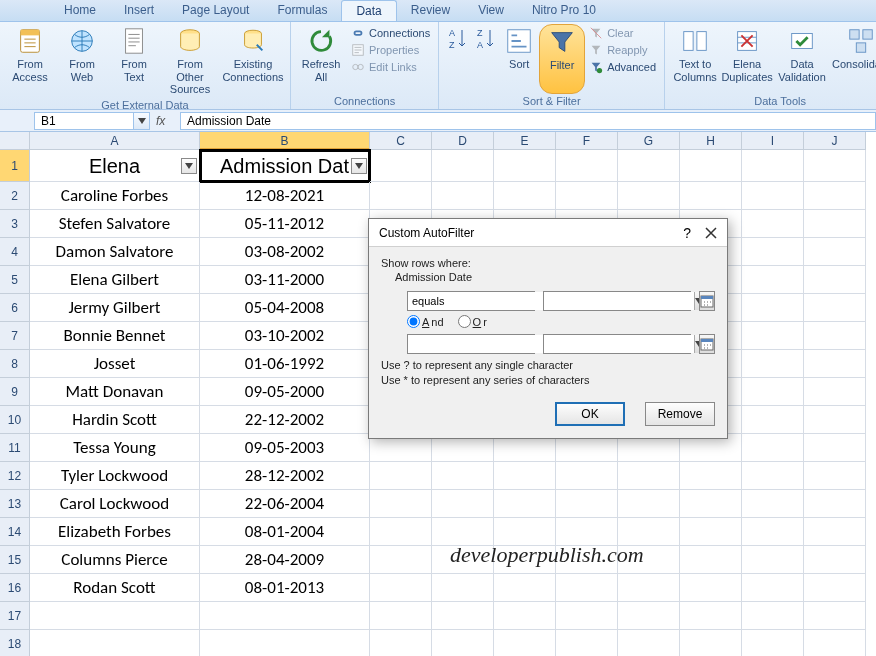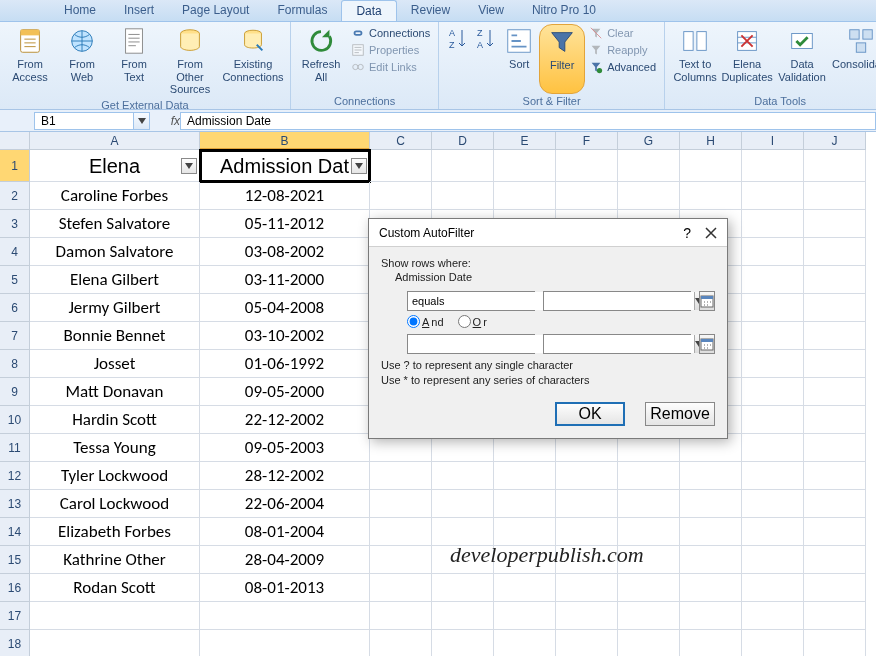"fx" .fx { text-align: right -> left }
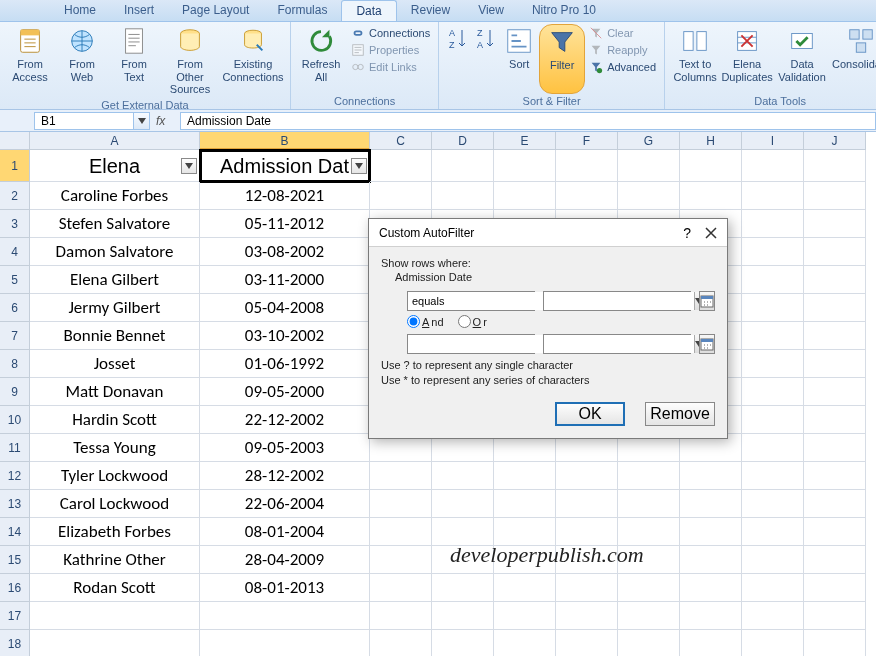"OK" .dlg-buttons button { font-size: 16px -> 12px }
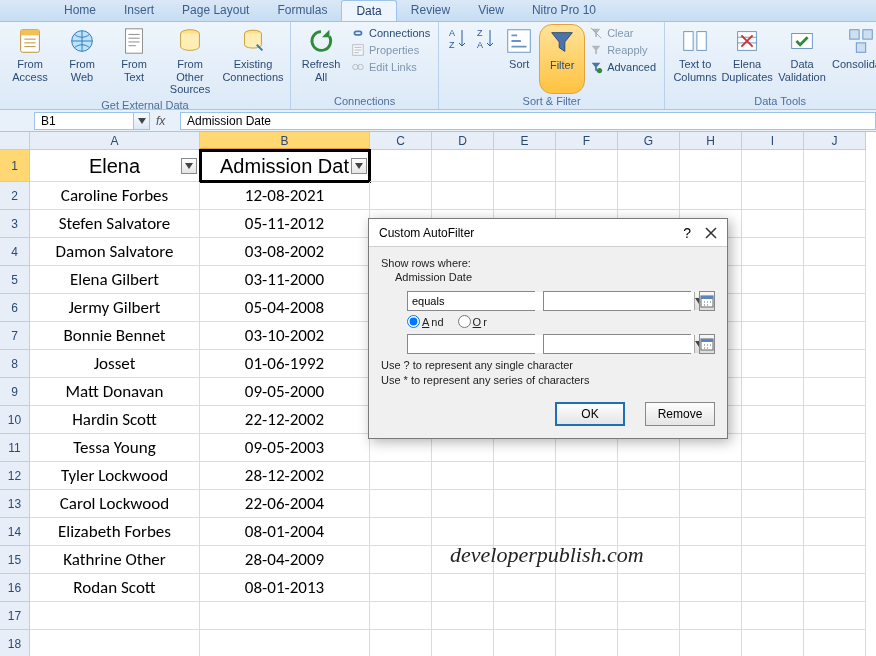"Kathrine Other" div.cell { text: Kathrine Other -> Columns Pierce }
